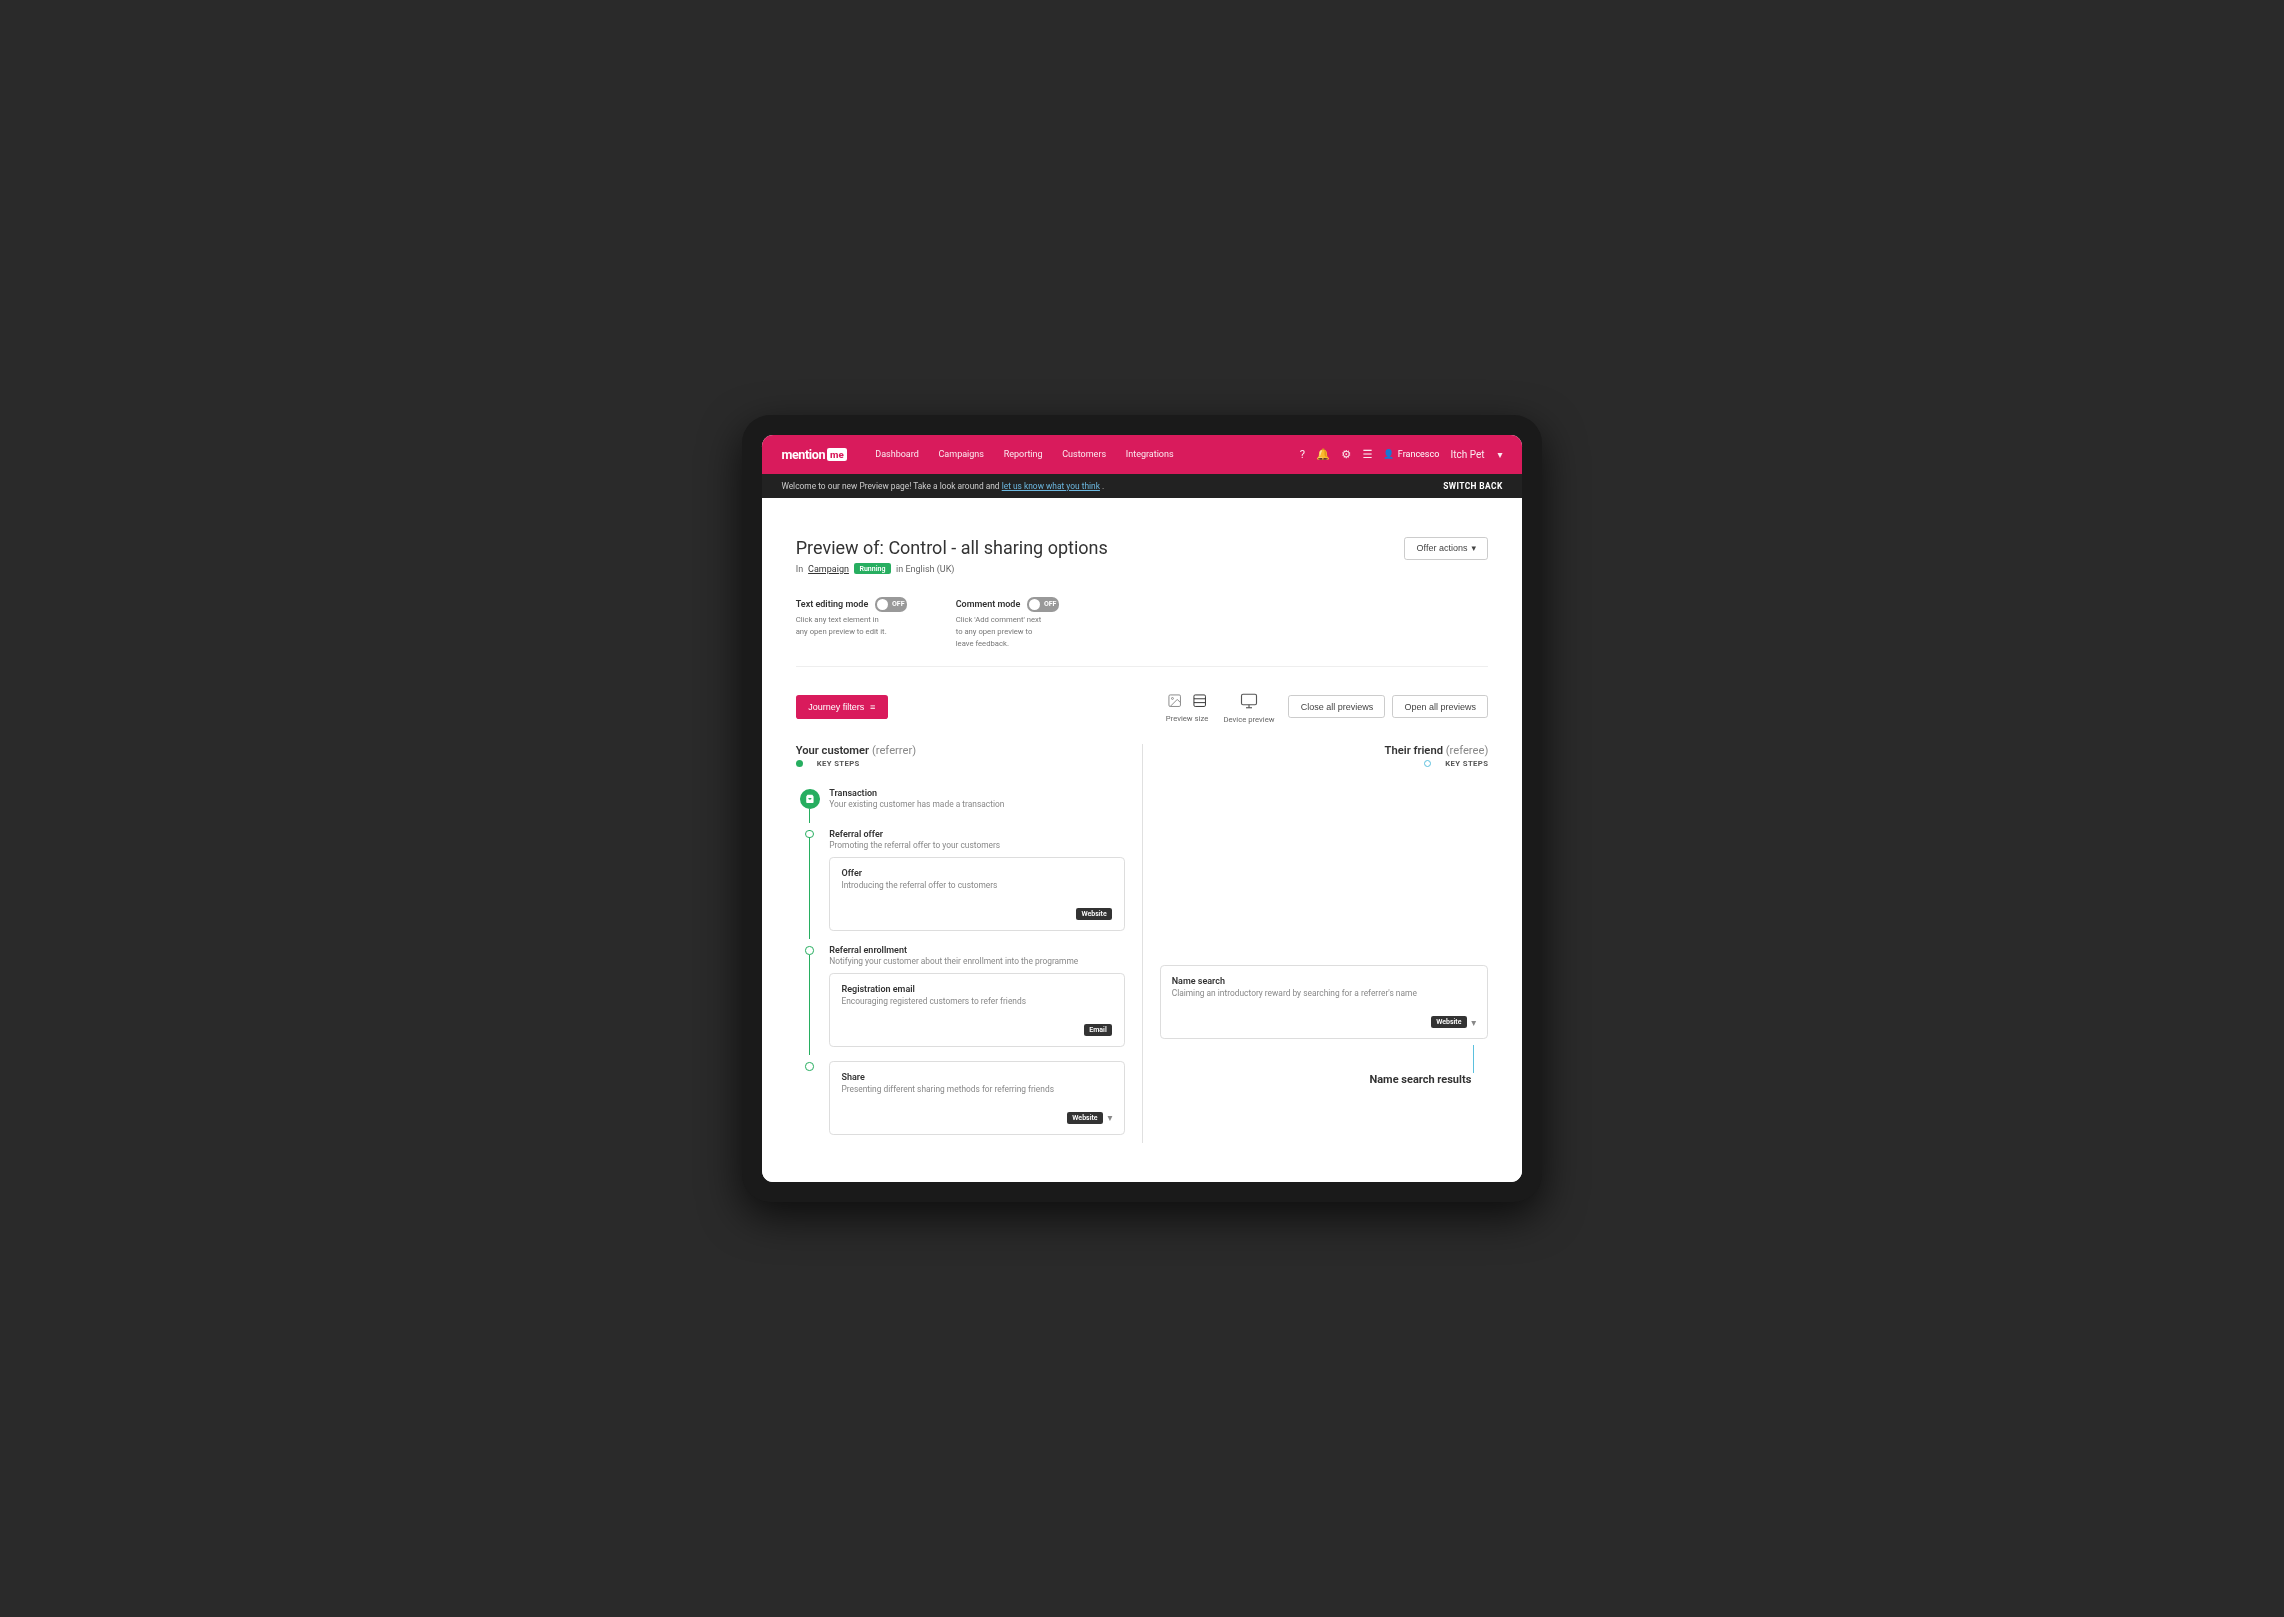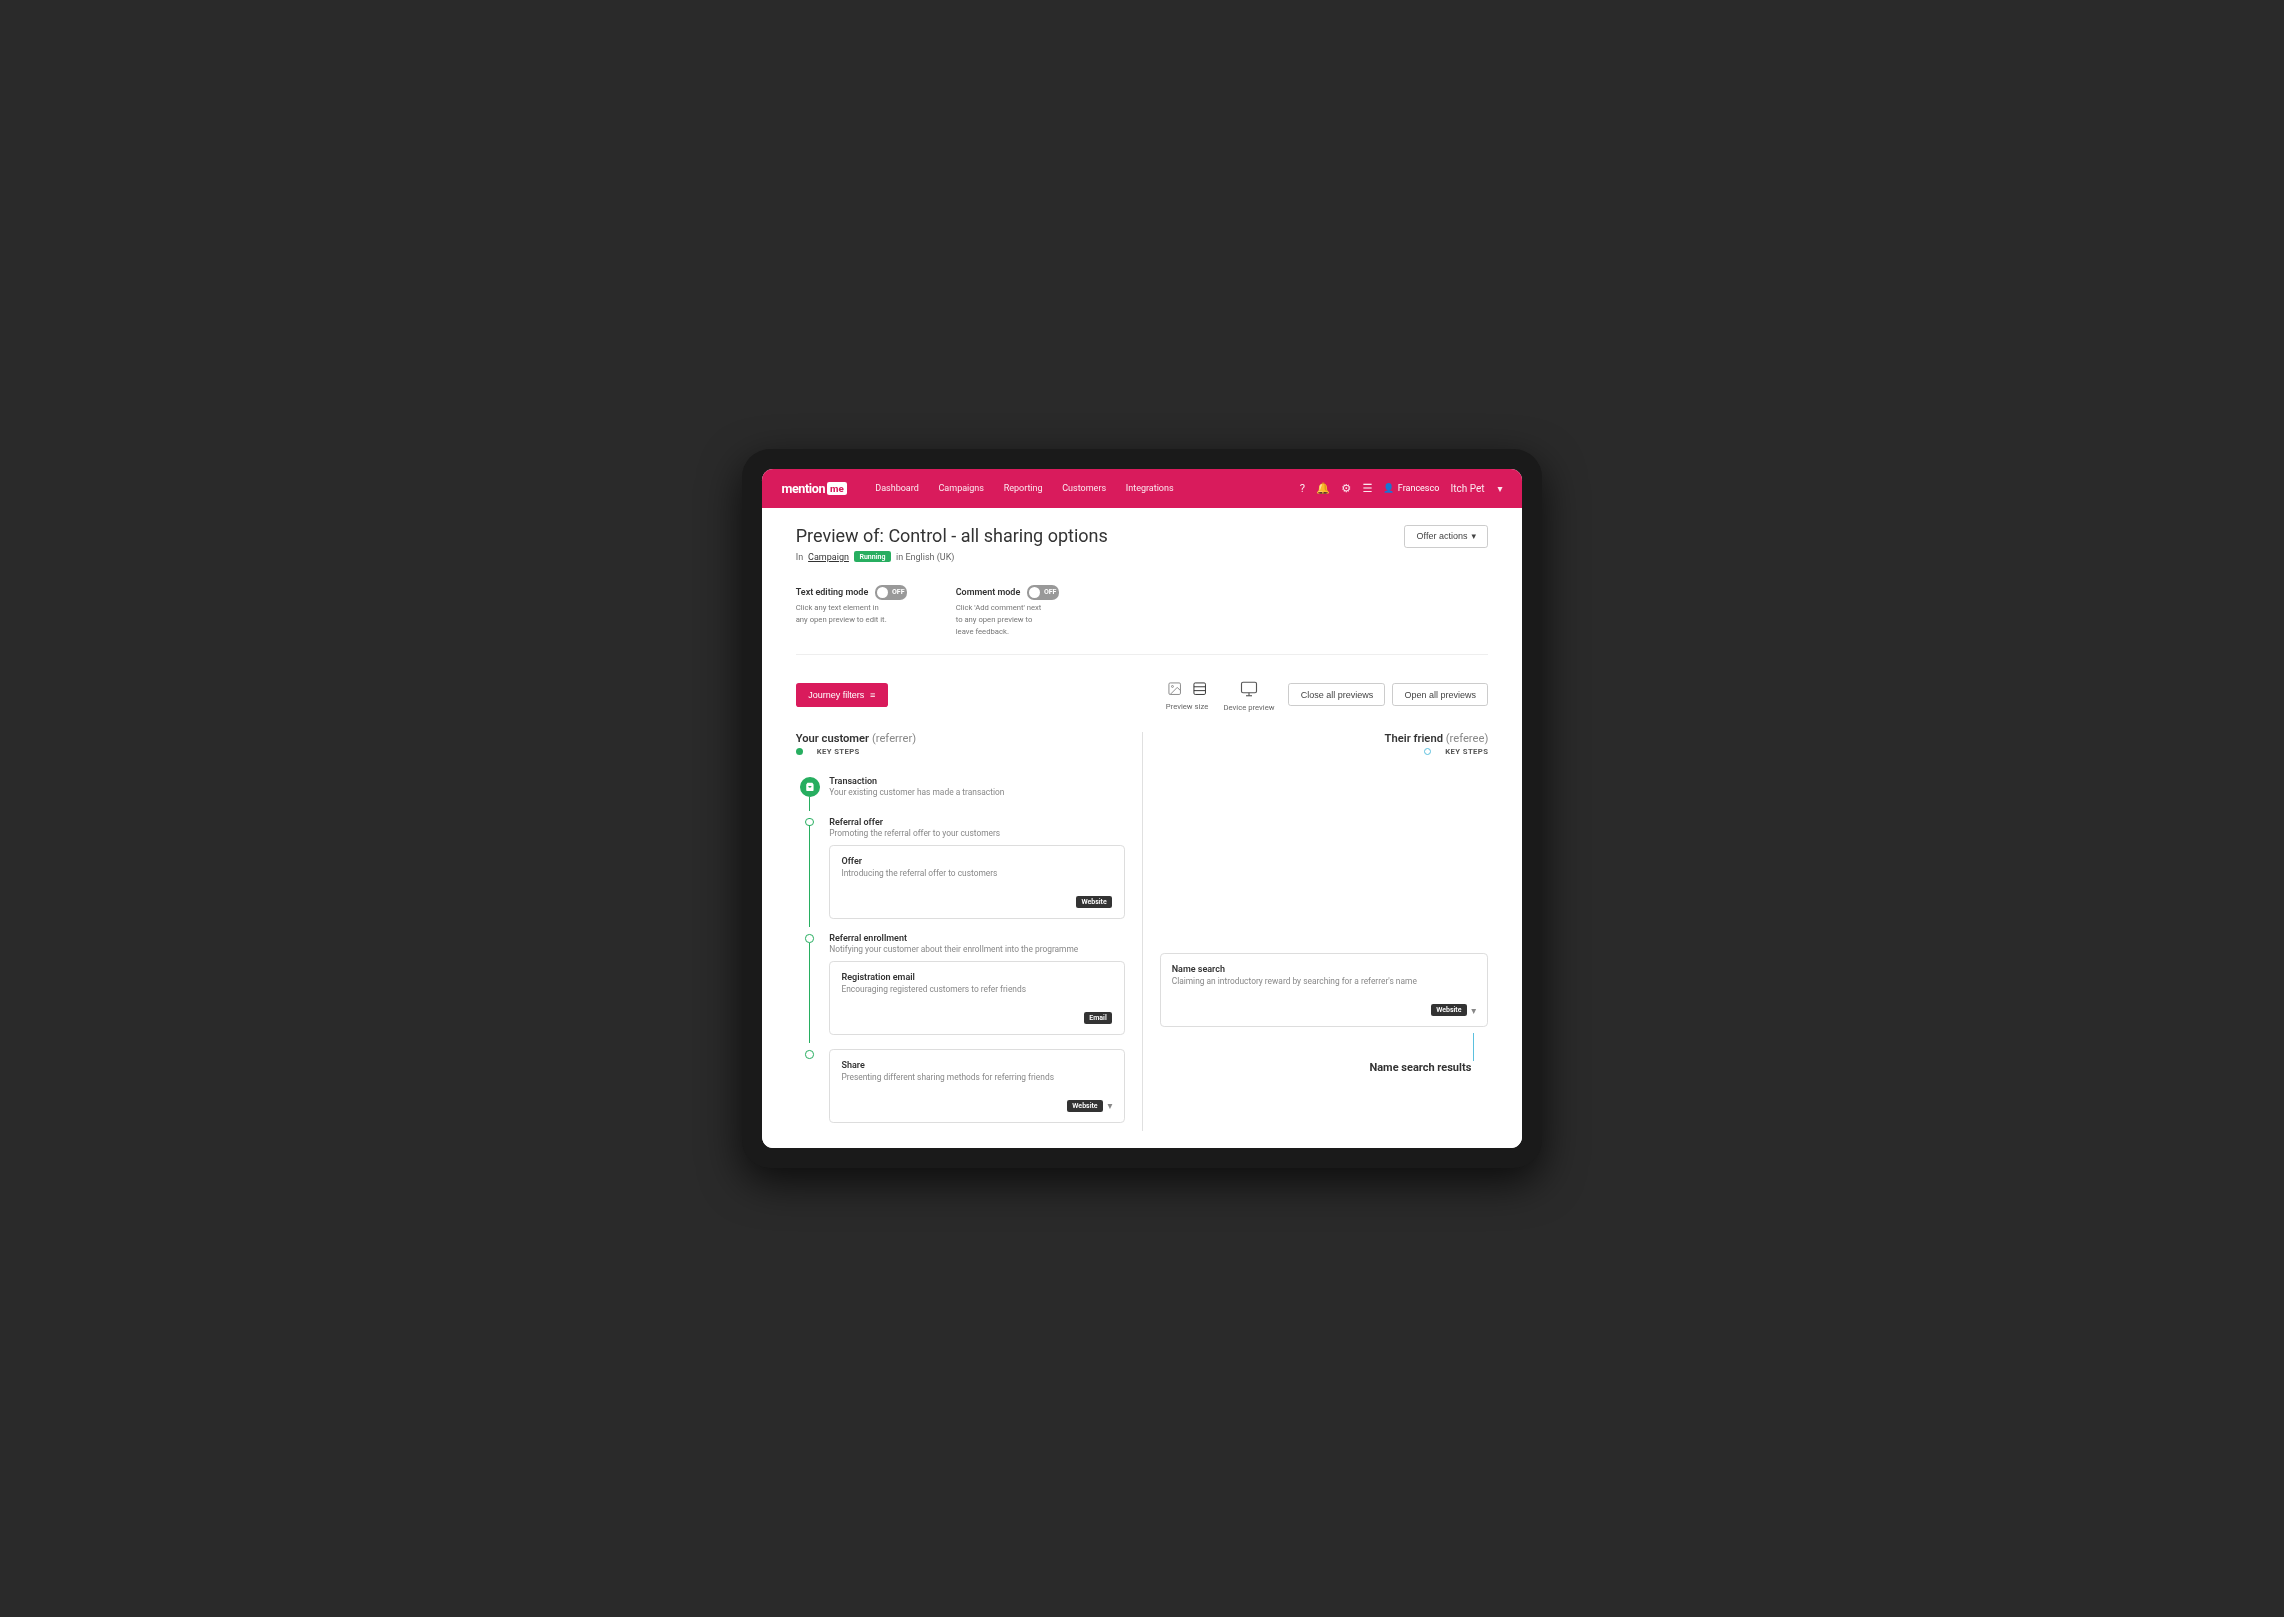"Welcome to our new Preview" div.banner { html: none -> <div> <div> <span>Welcome to our new Preview page! Take a look around and </span> <a>let us know what you think</a> <span>.</span> </div> <span>SWITCH BACK</span> </div> }
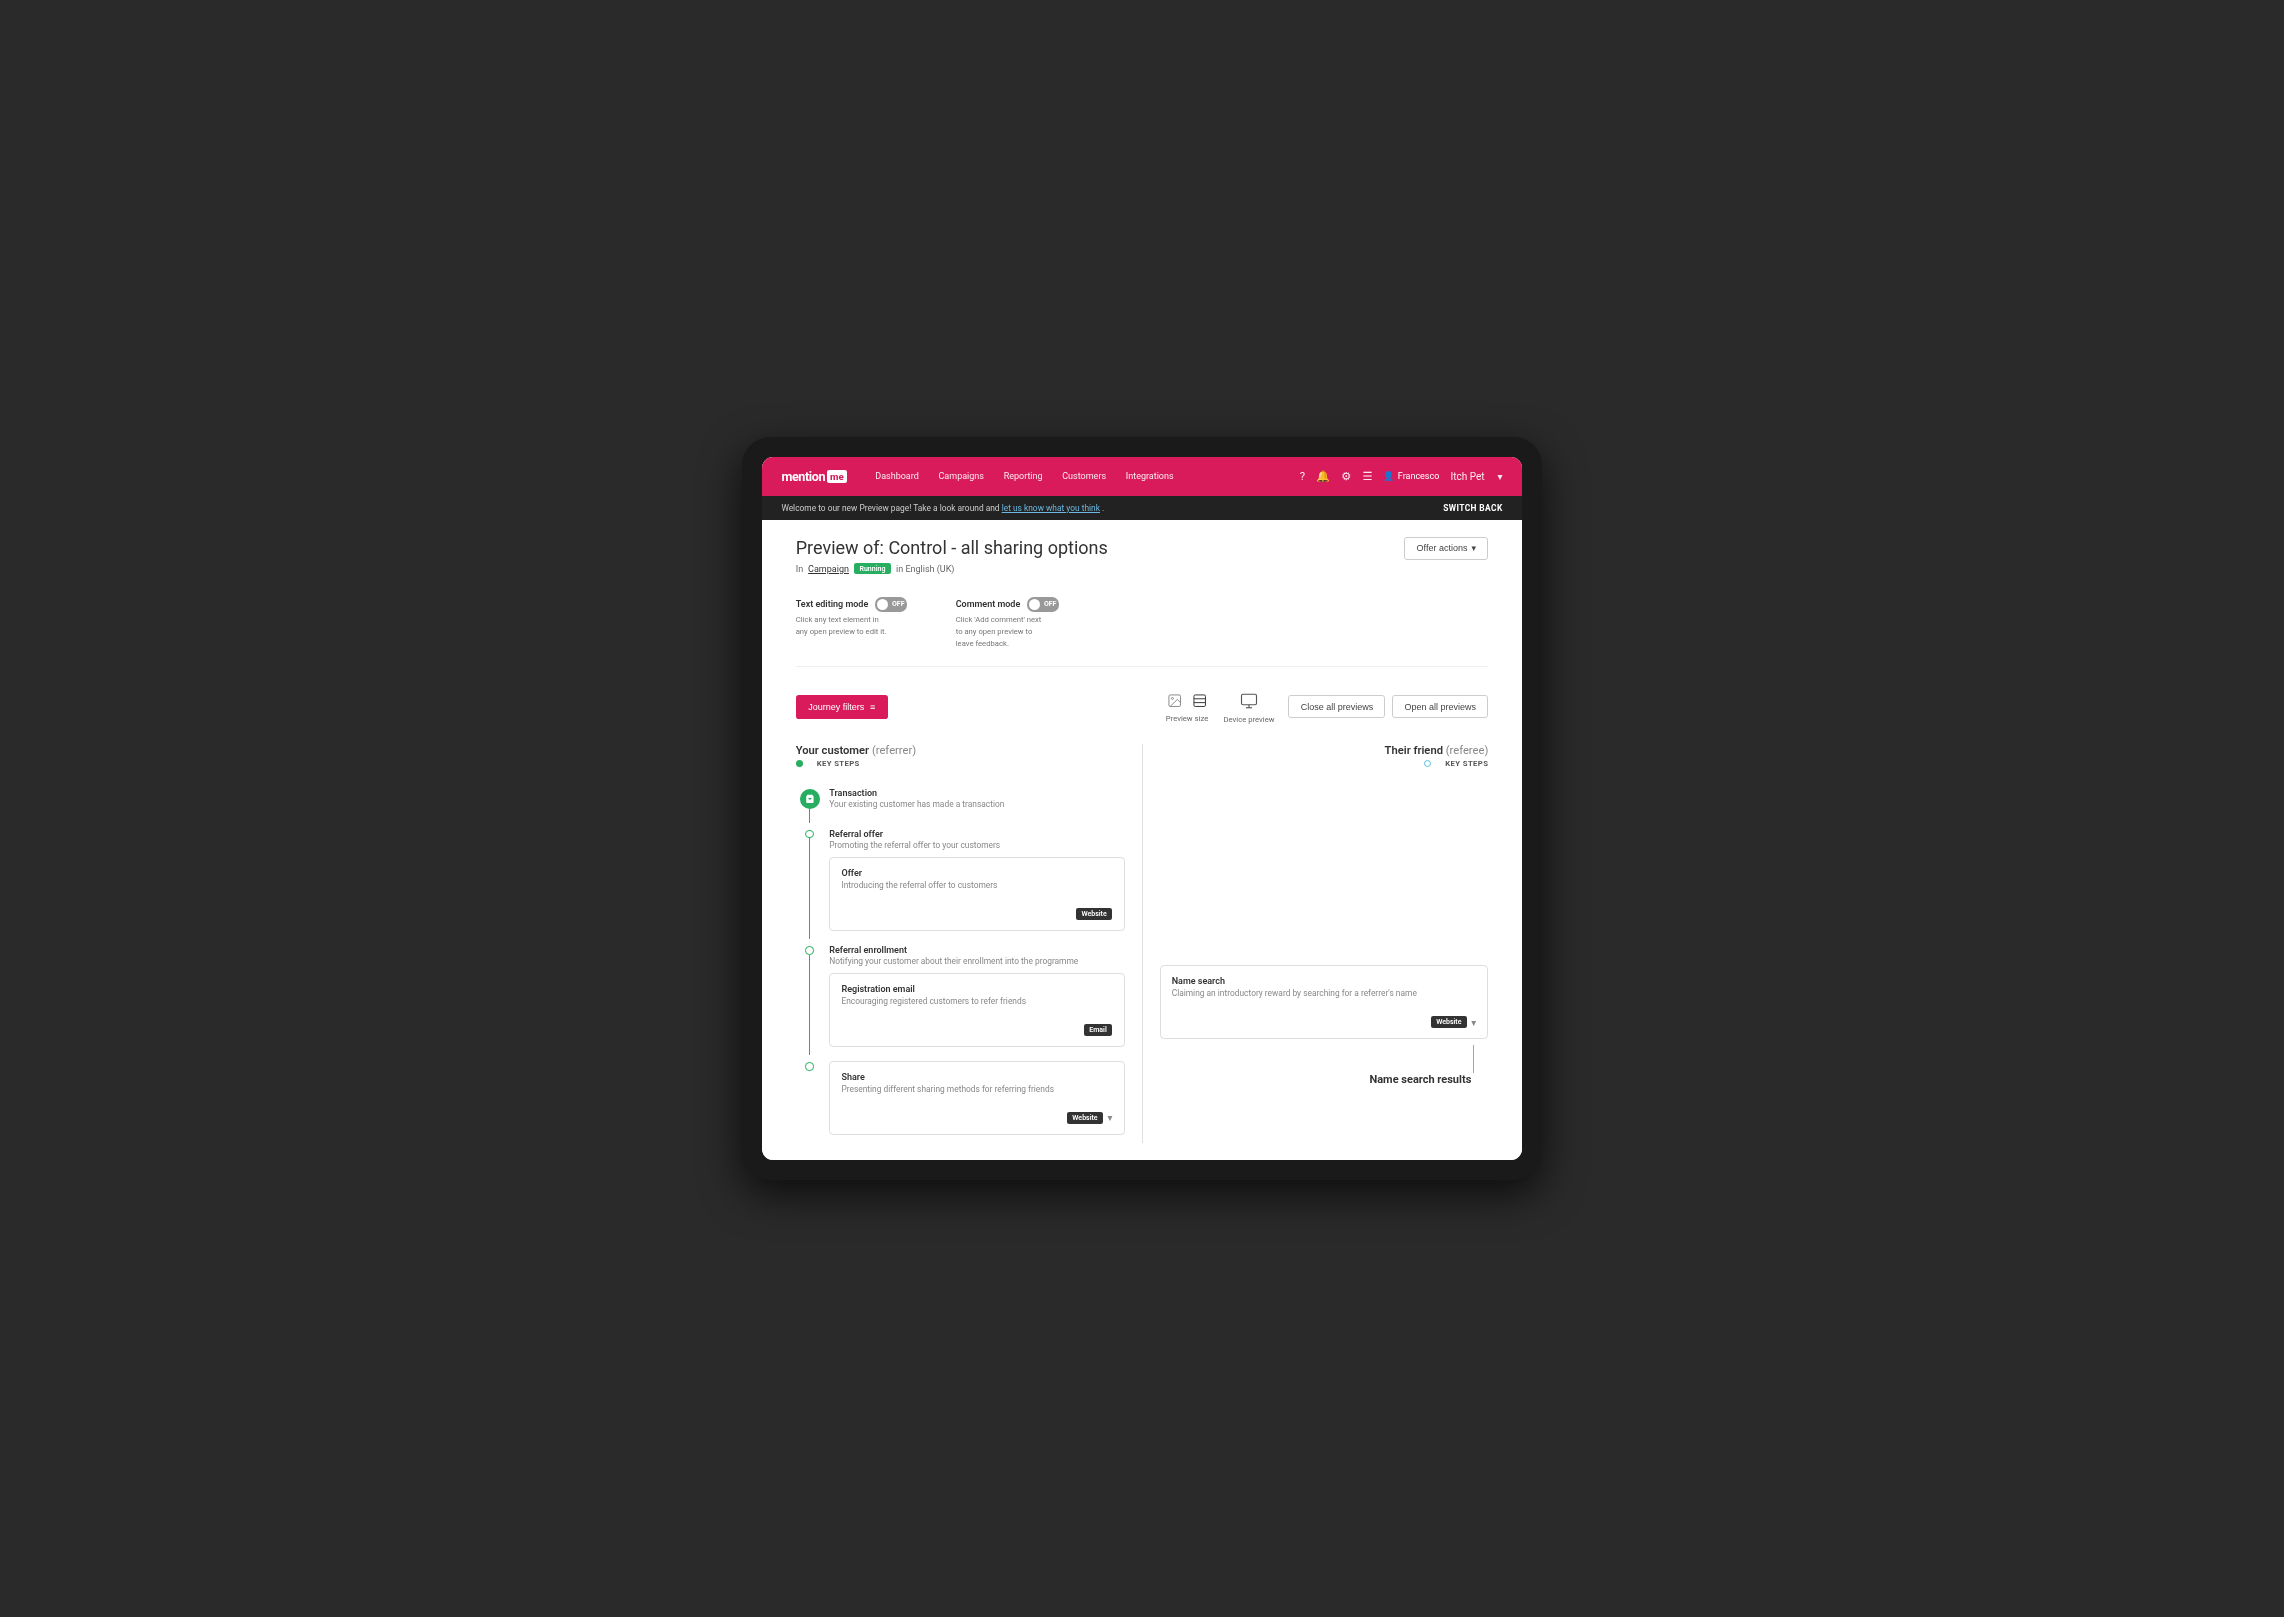"Preview of: Control - all" .main { padding: 17px 34px -> 39px 34px }
